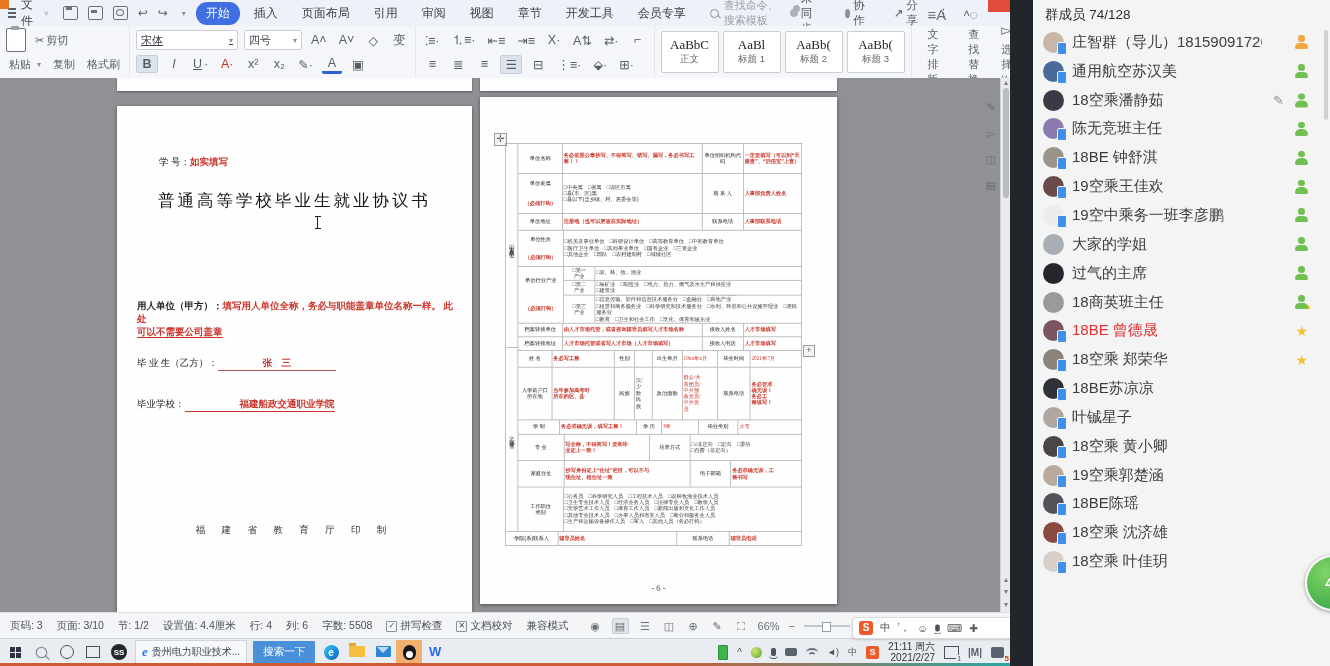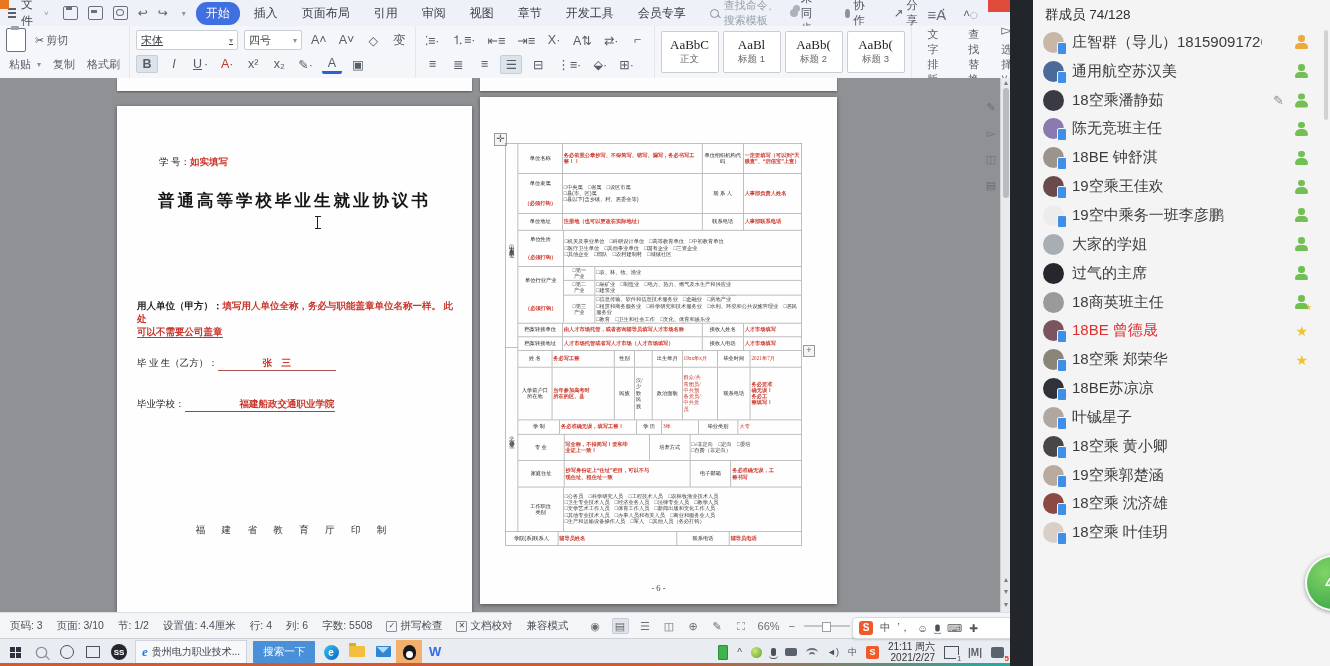"普通高等学校毕业生就业协议书" #p1-title { font-weight: bold -> normal }
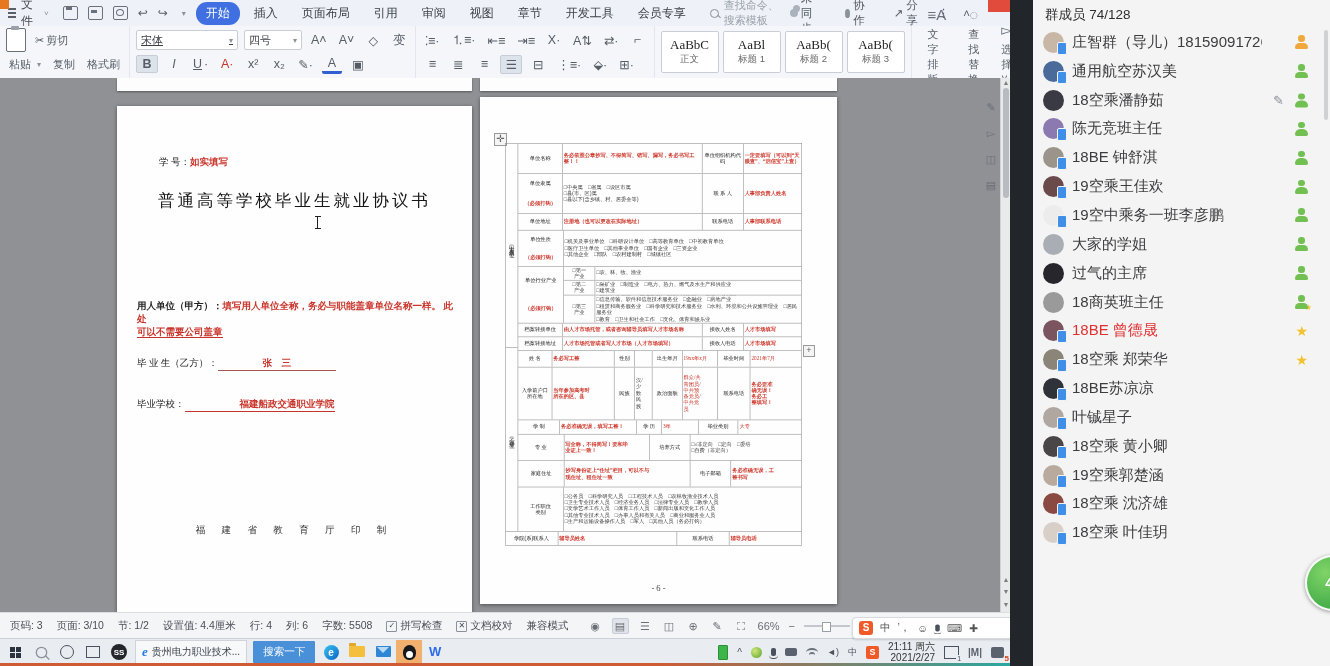"18BE陈瑶" div.mrow { html: none -> <div> <div> <span></span> </div> <div>18BE陈瑶</div> <div></div> </div> }
